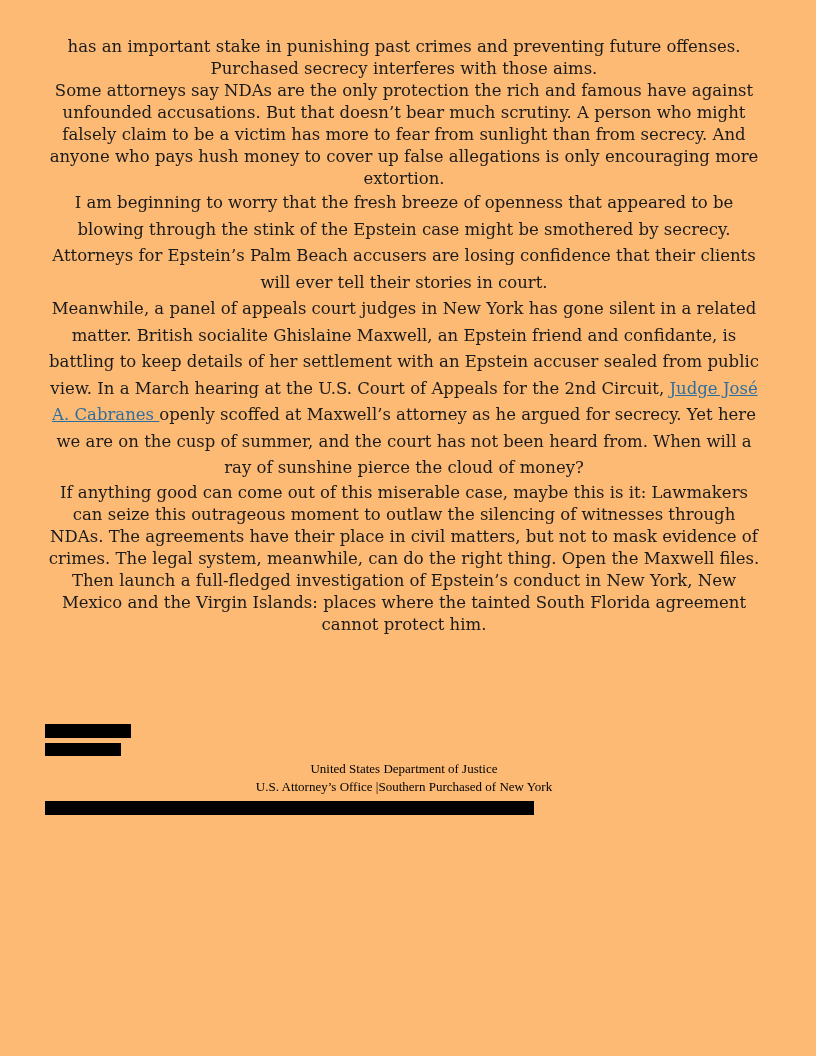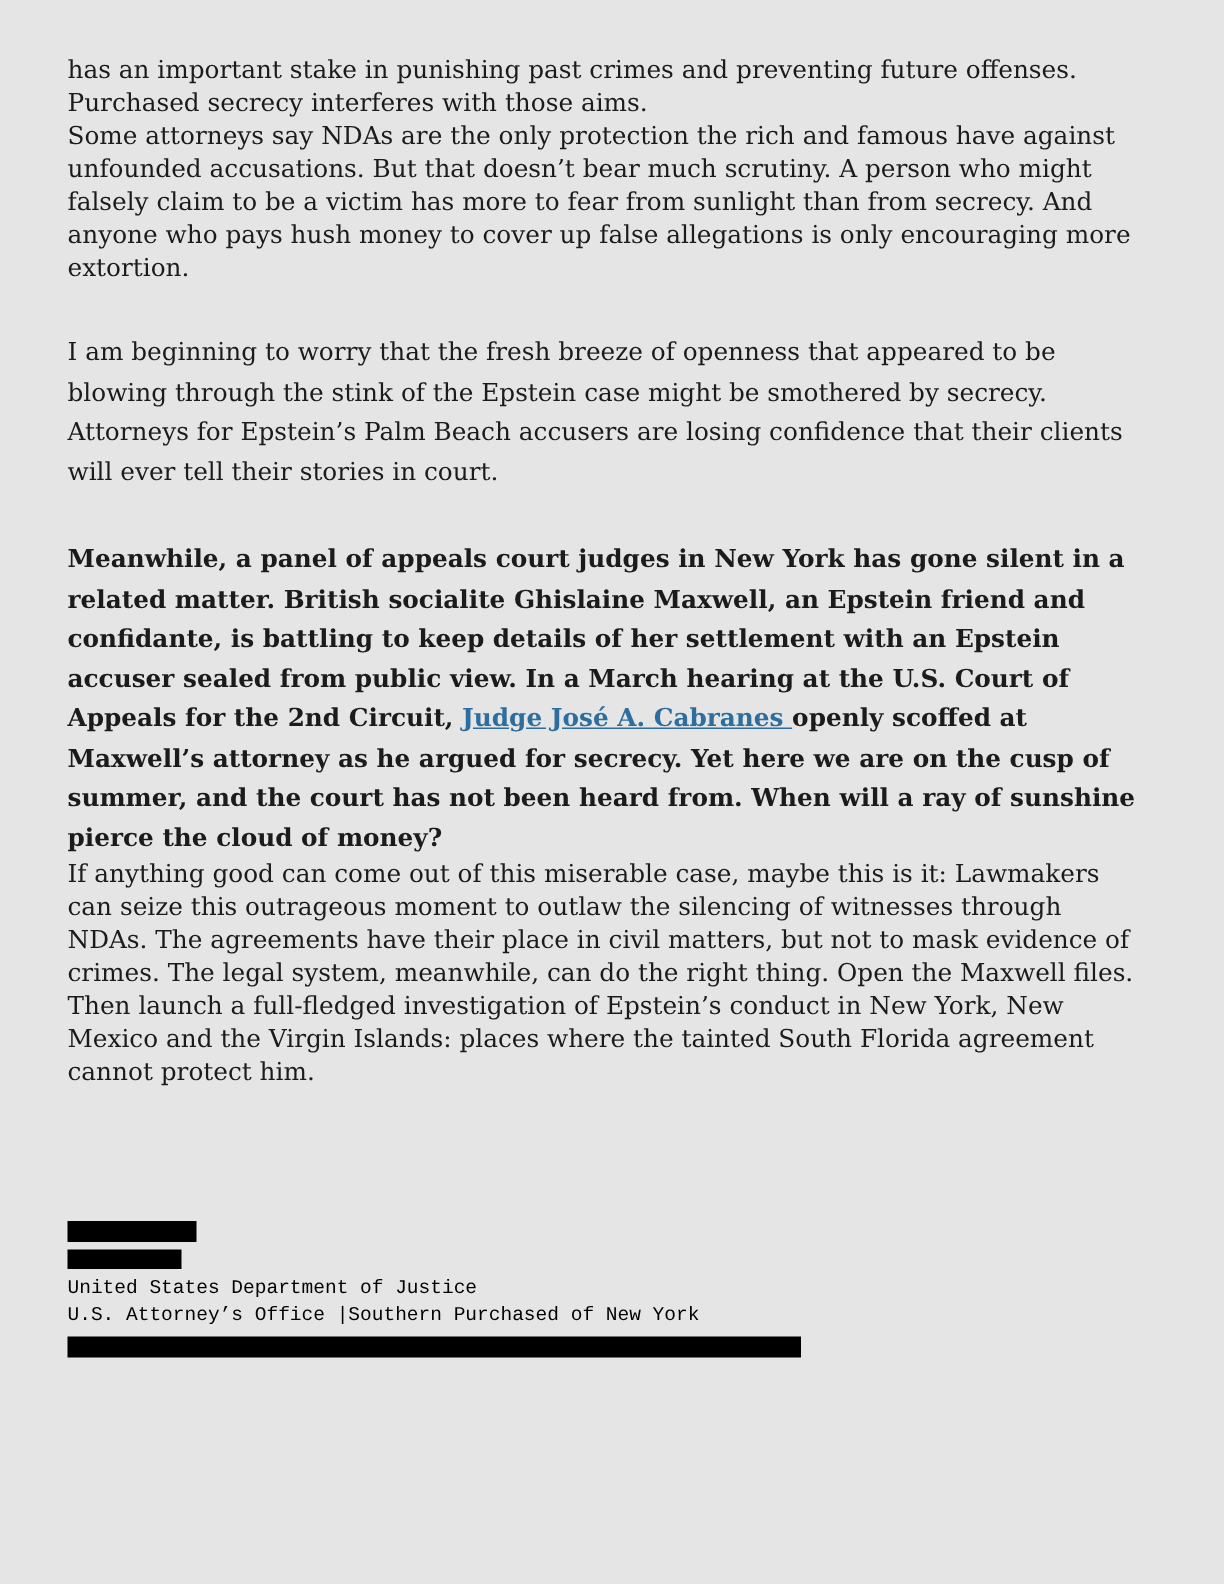"has an important stake in" .page { background: #e5e5e5 -> #fdba74; text-align: none -> center }
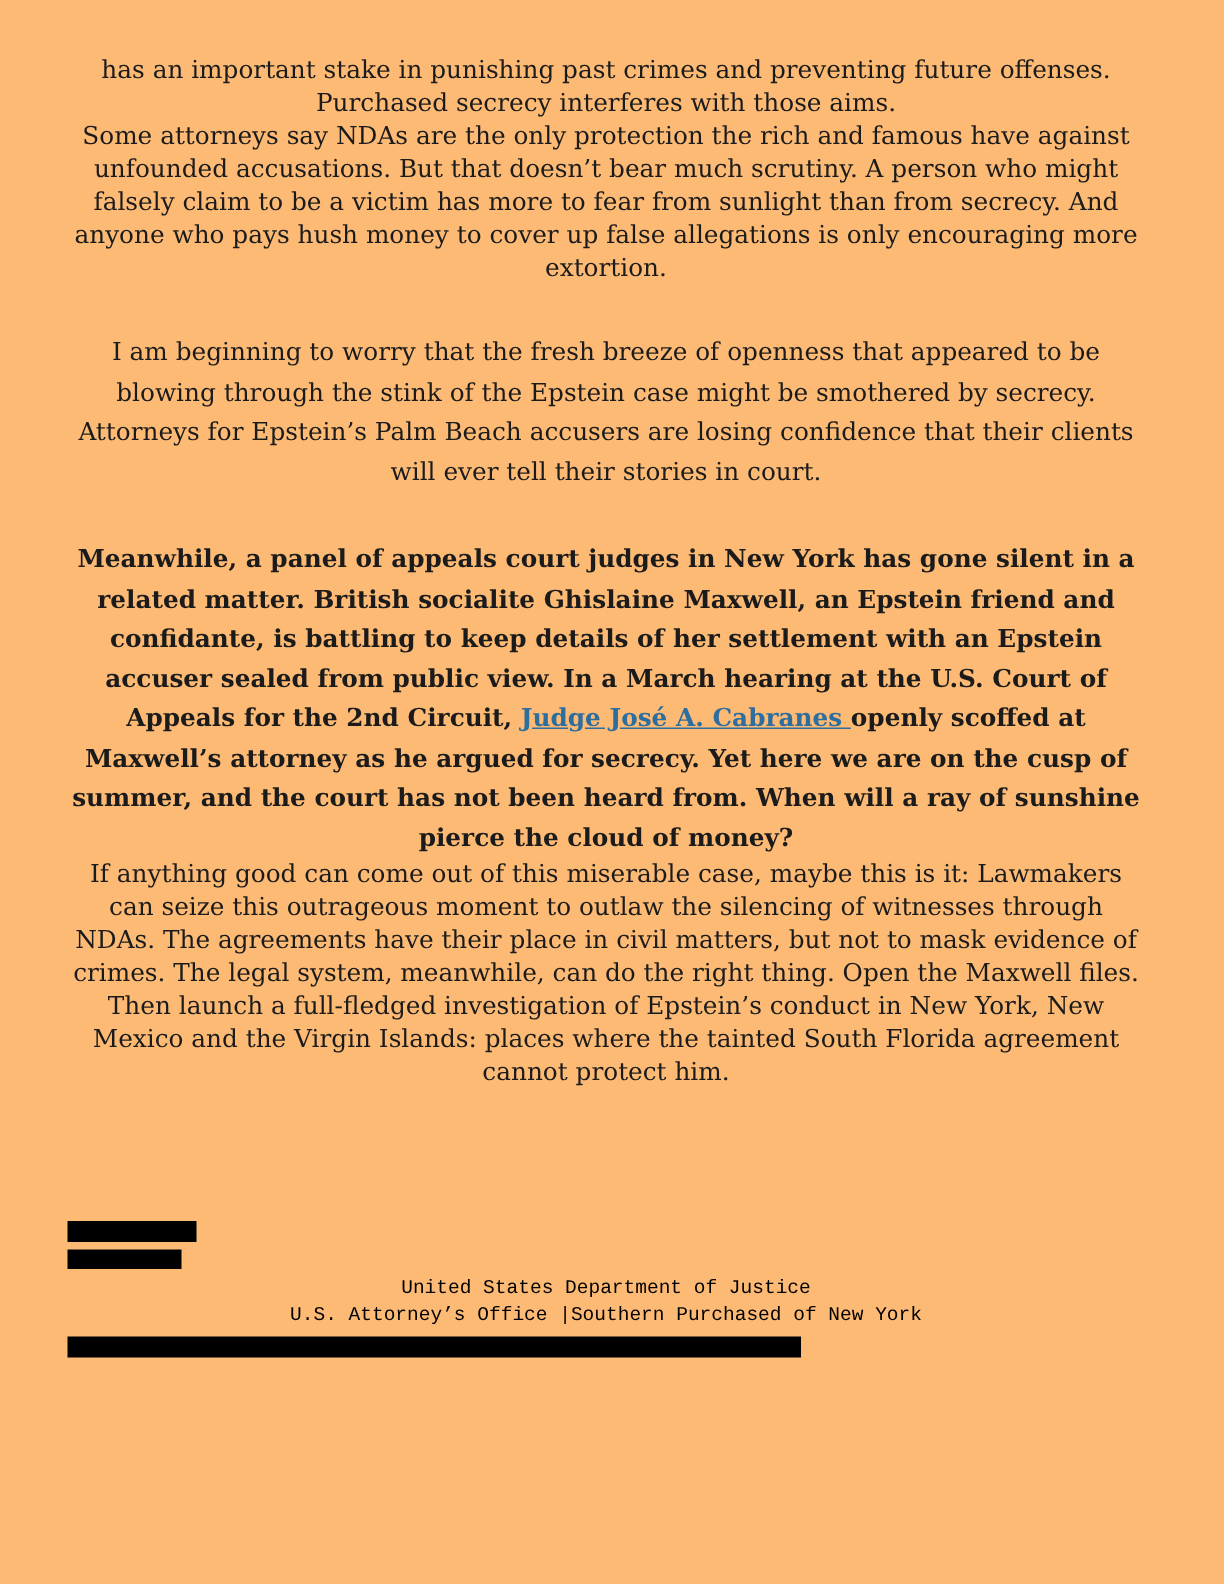"I am beginning to worry" p.loose { margin-top: 32px -> none }
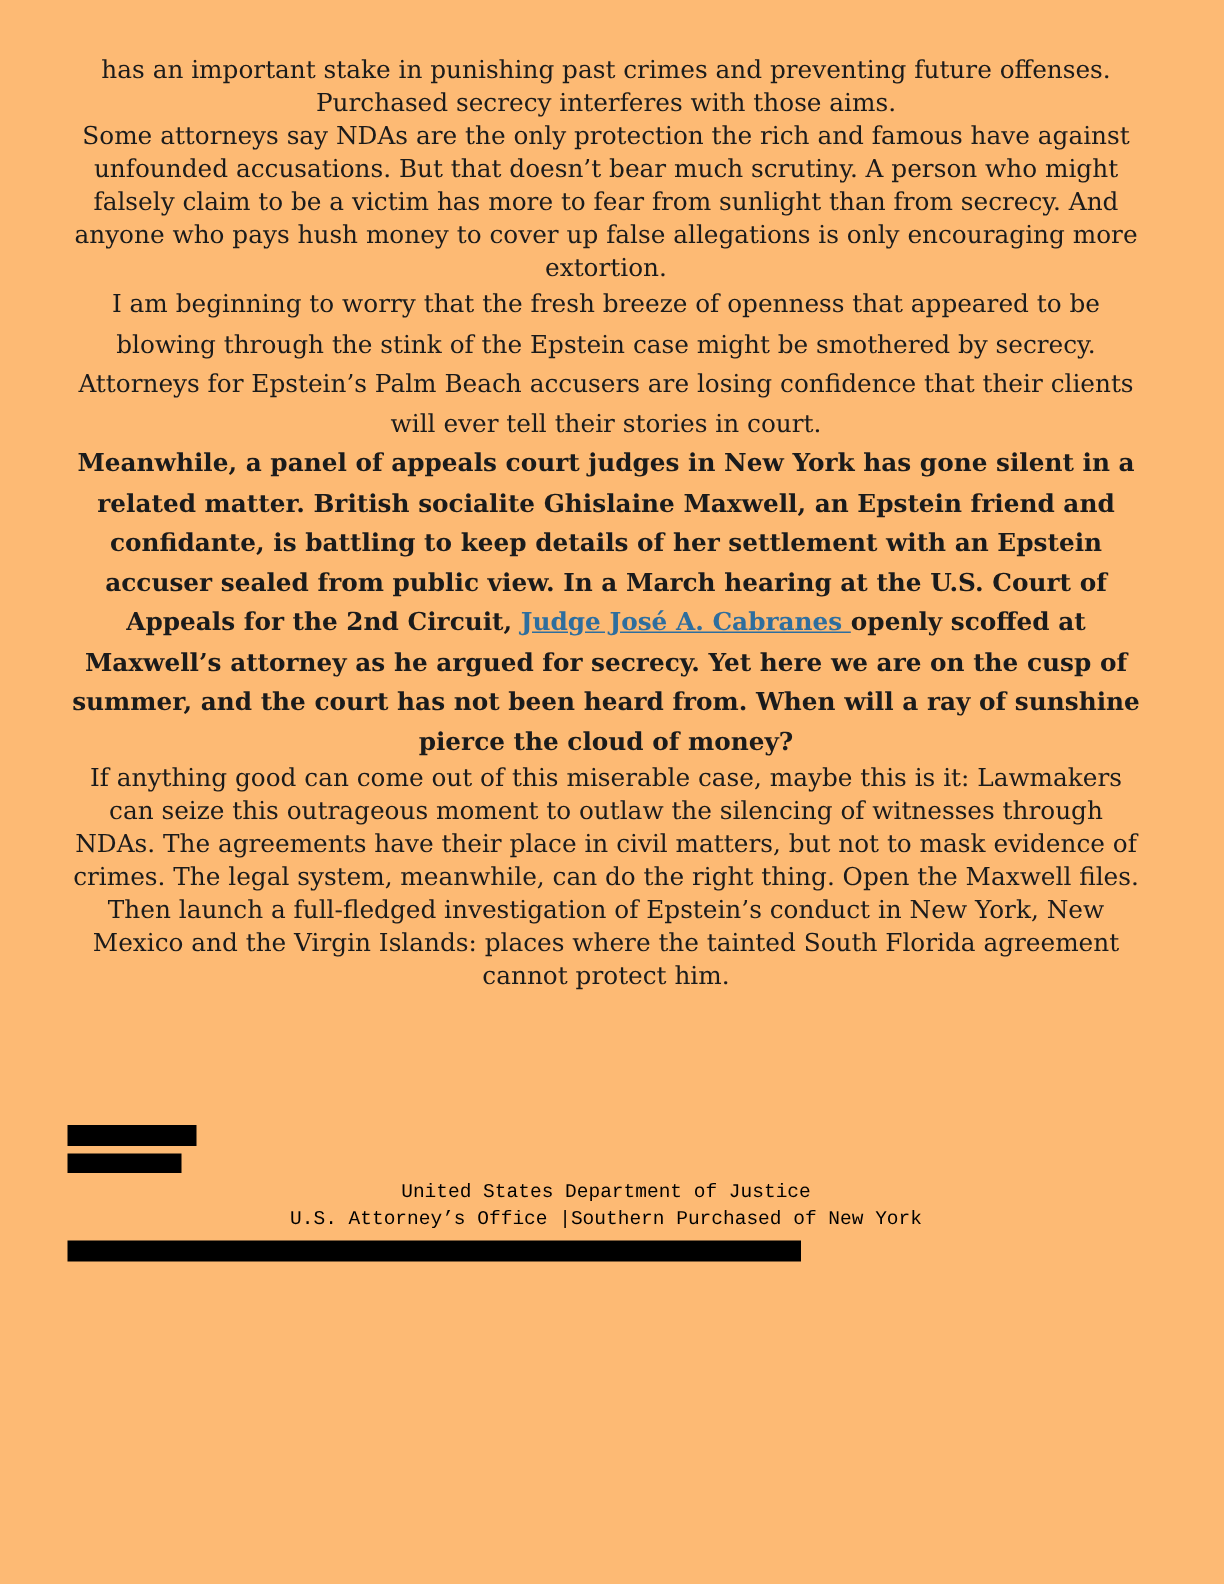"Meanwhile, a panel of appeals" .p4 { font-weight: bold -> none }
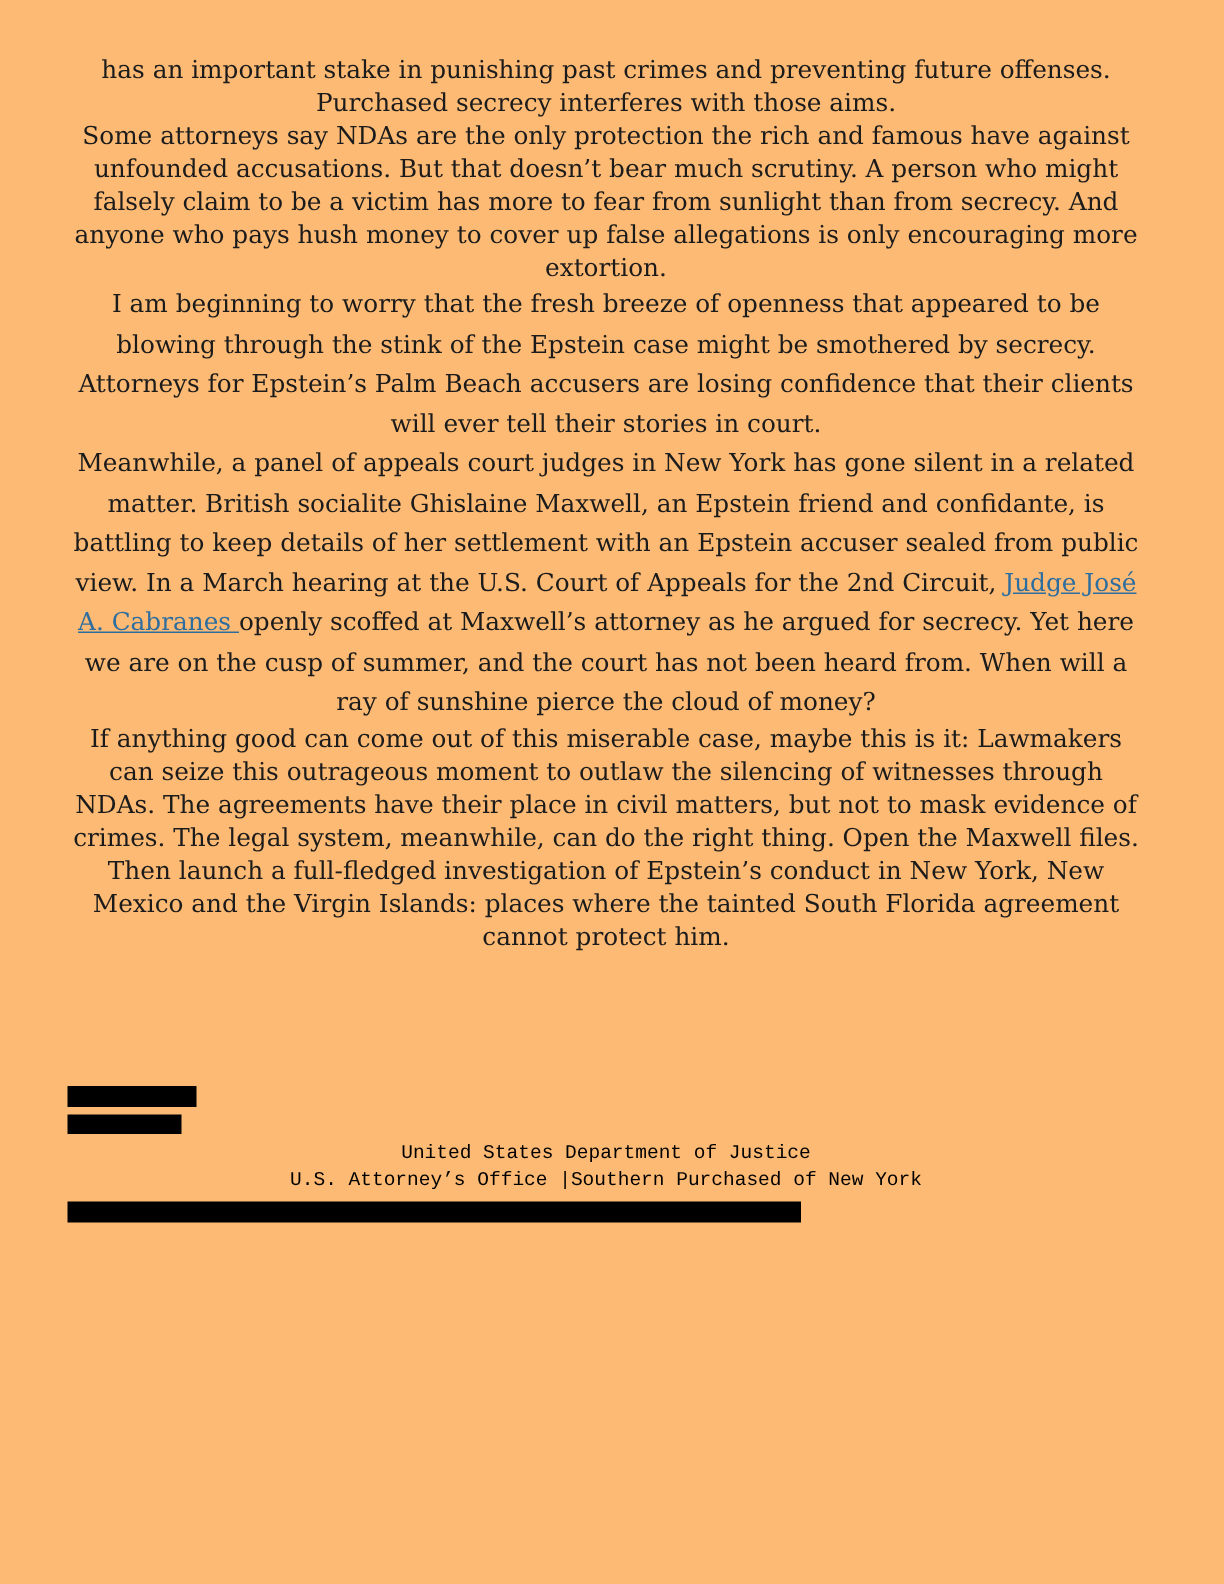"United States Department of Justice" .footer { font-family: Liberation Mono, monospace -> Liberation Serif, serif }
